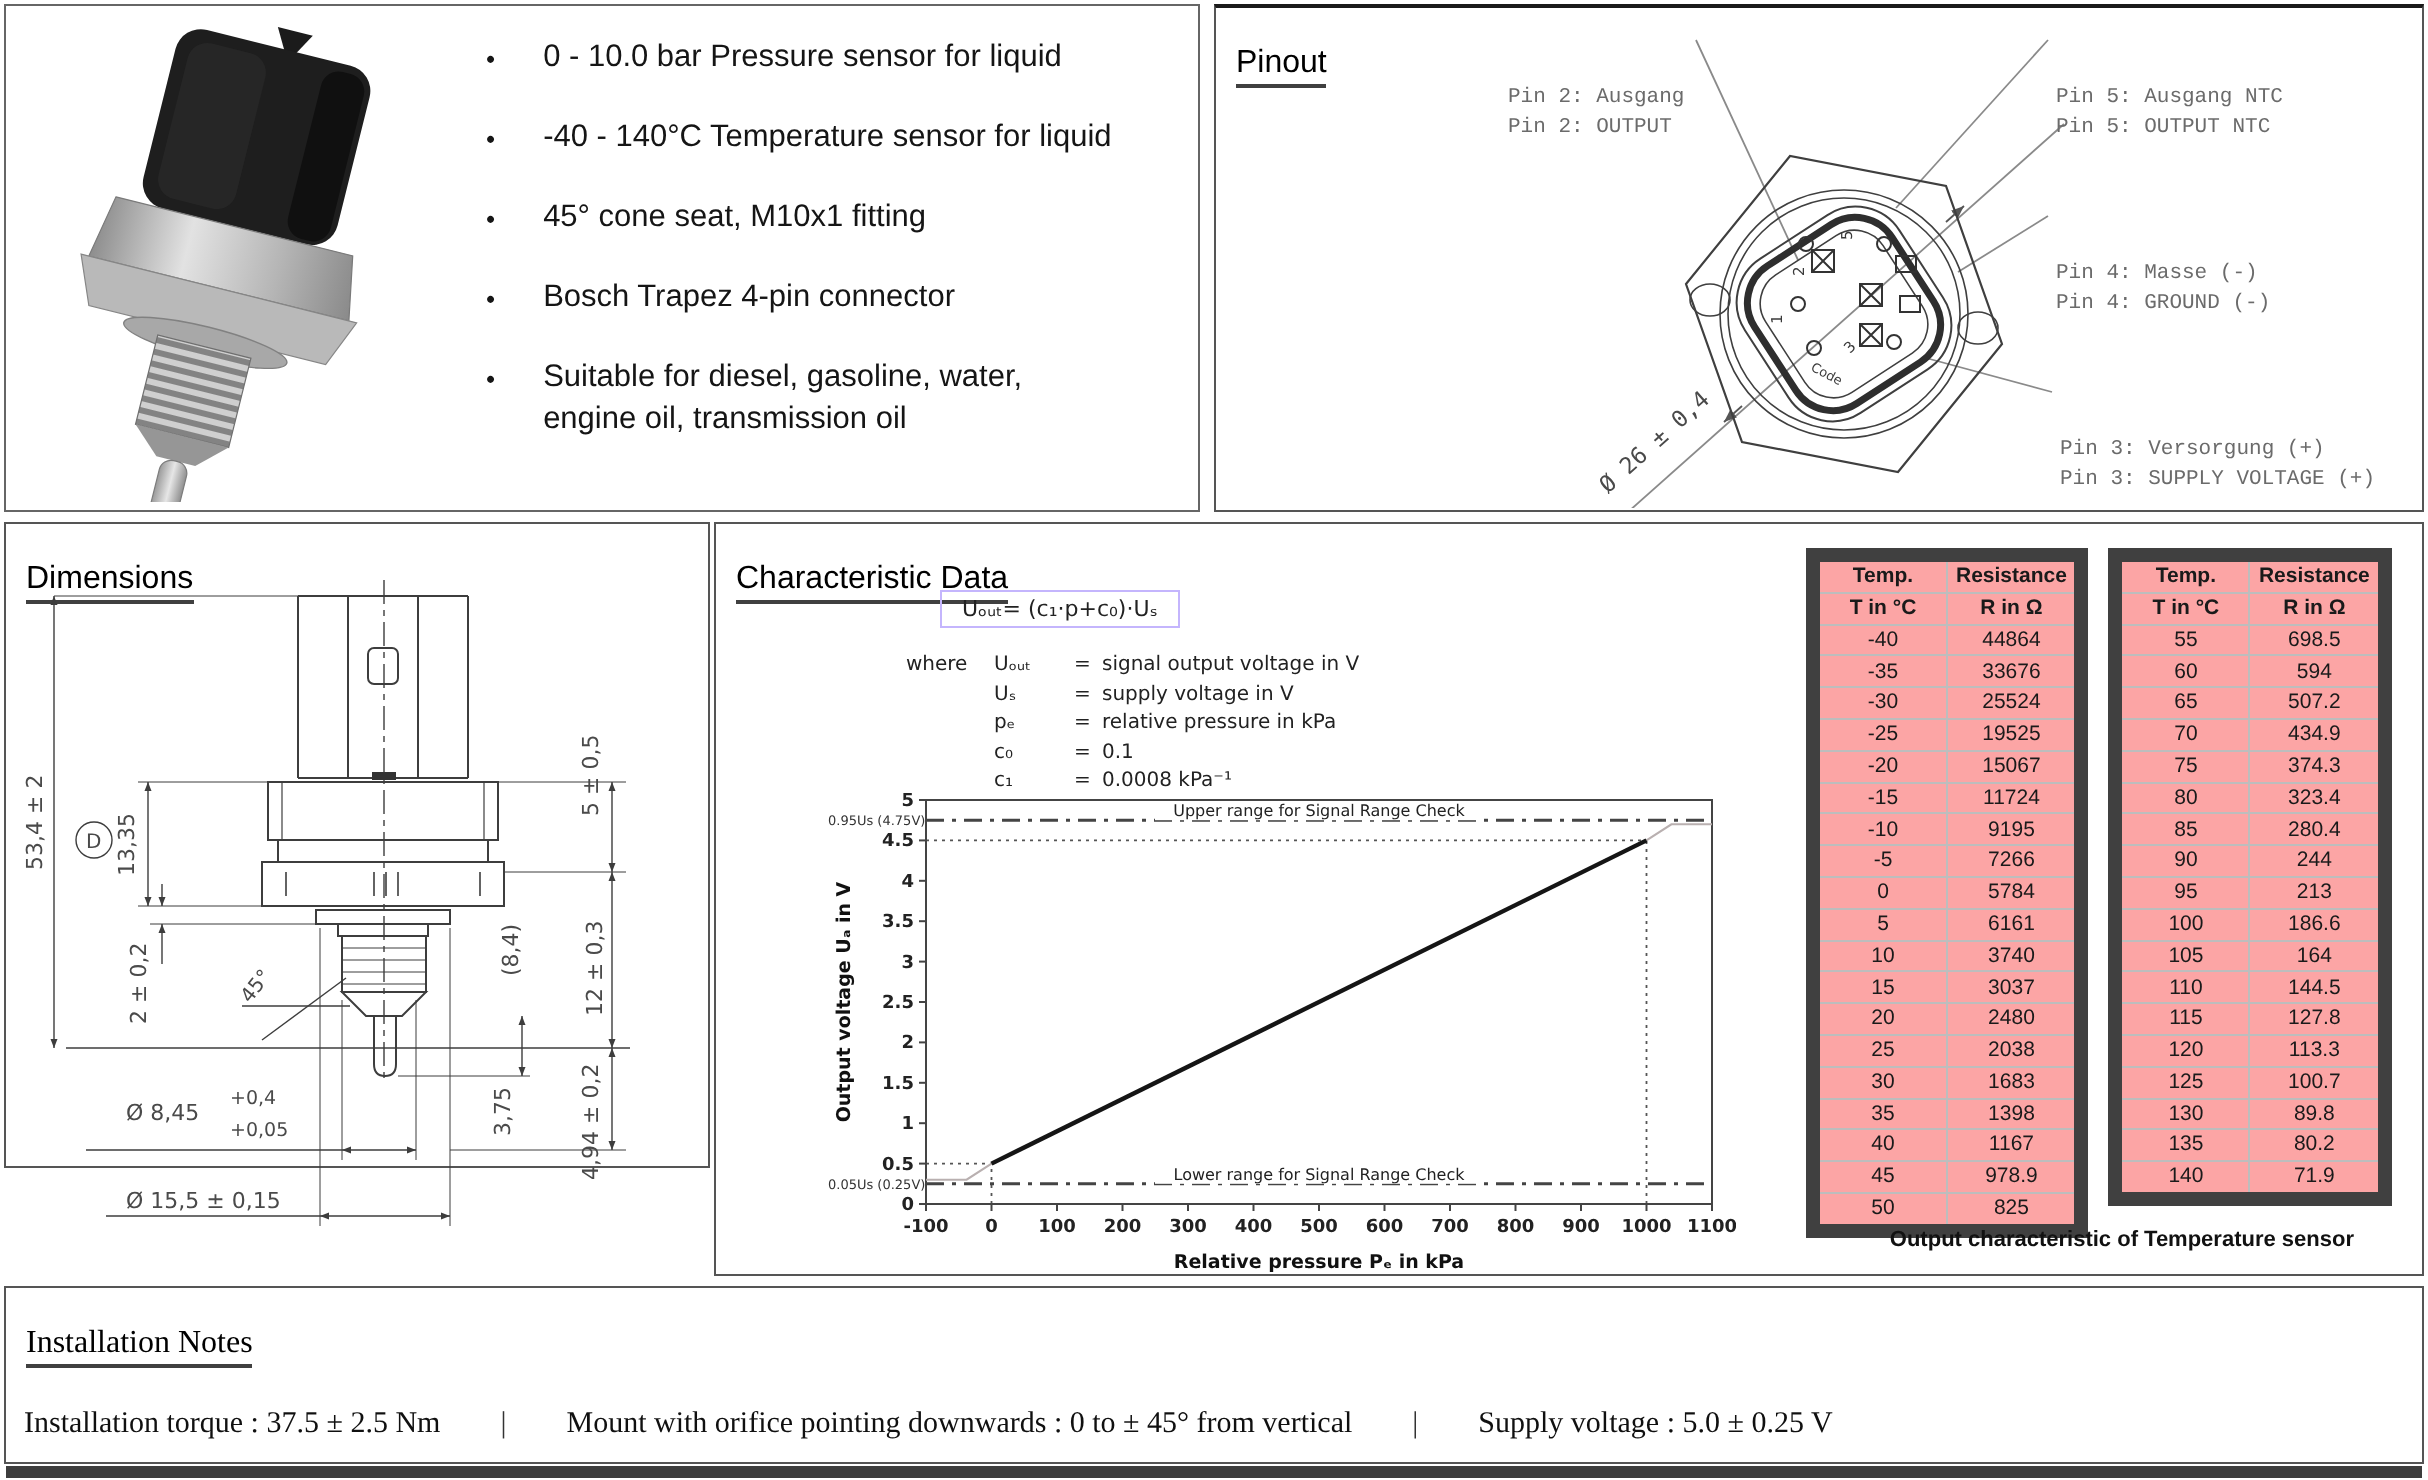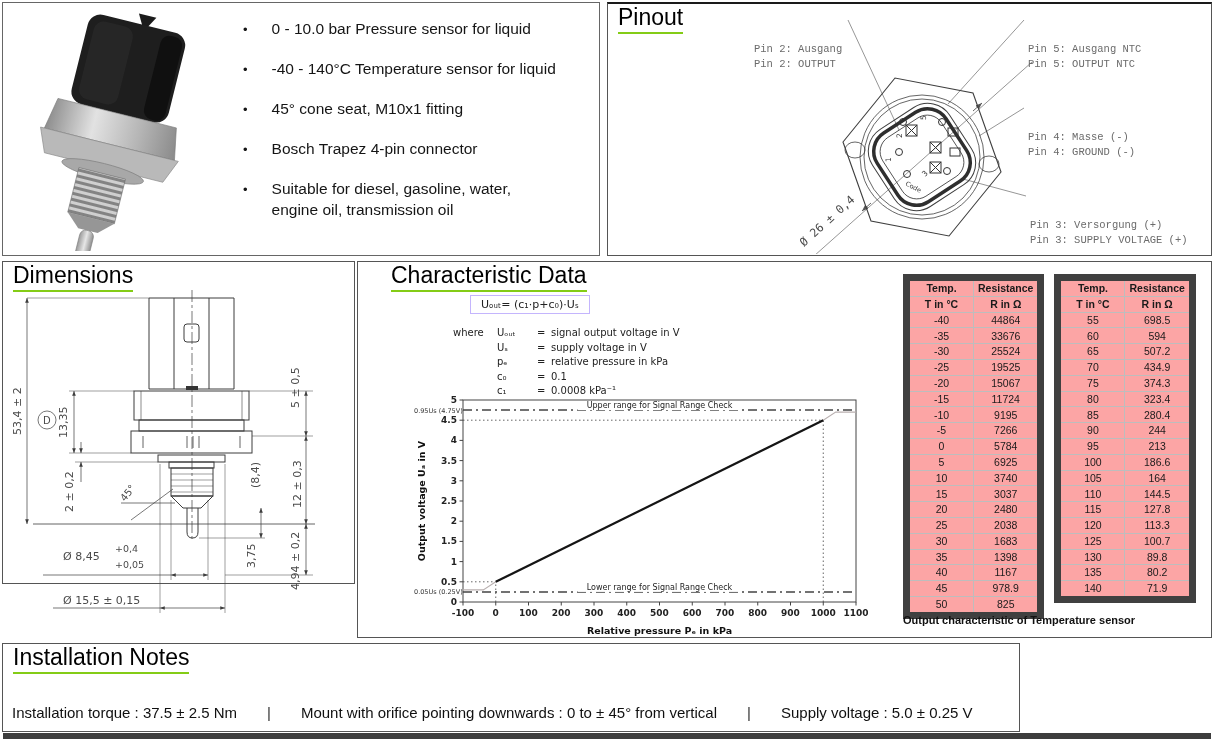"Pinout" .panel-title { border-bottom: 2px solid #84cc16 -> 2px solid #404040; font-size: 23px -> 16px; margin: 0 0 0 10px -> 19px 0 0 10px }
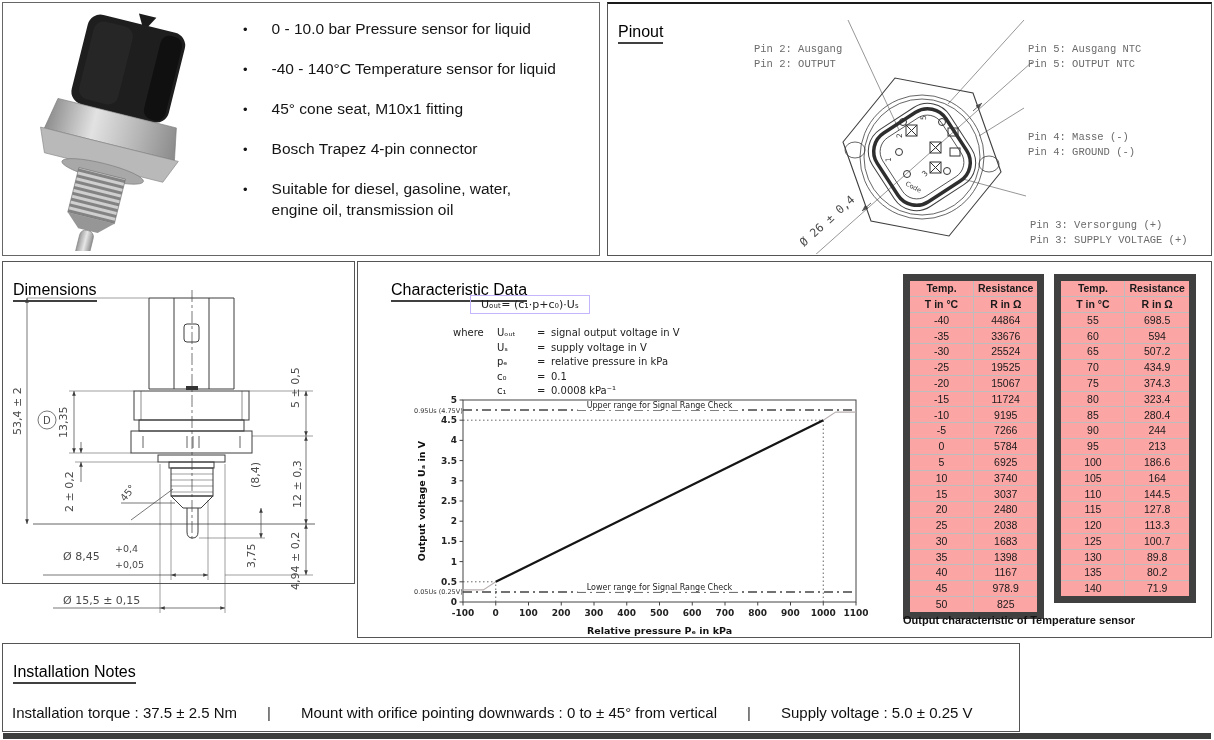"Characteristic Data" .char-panel { padding-left: 23px -> none }
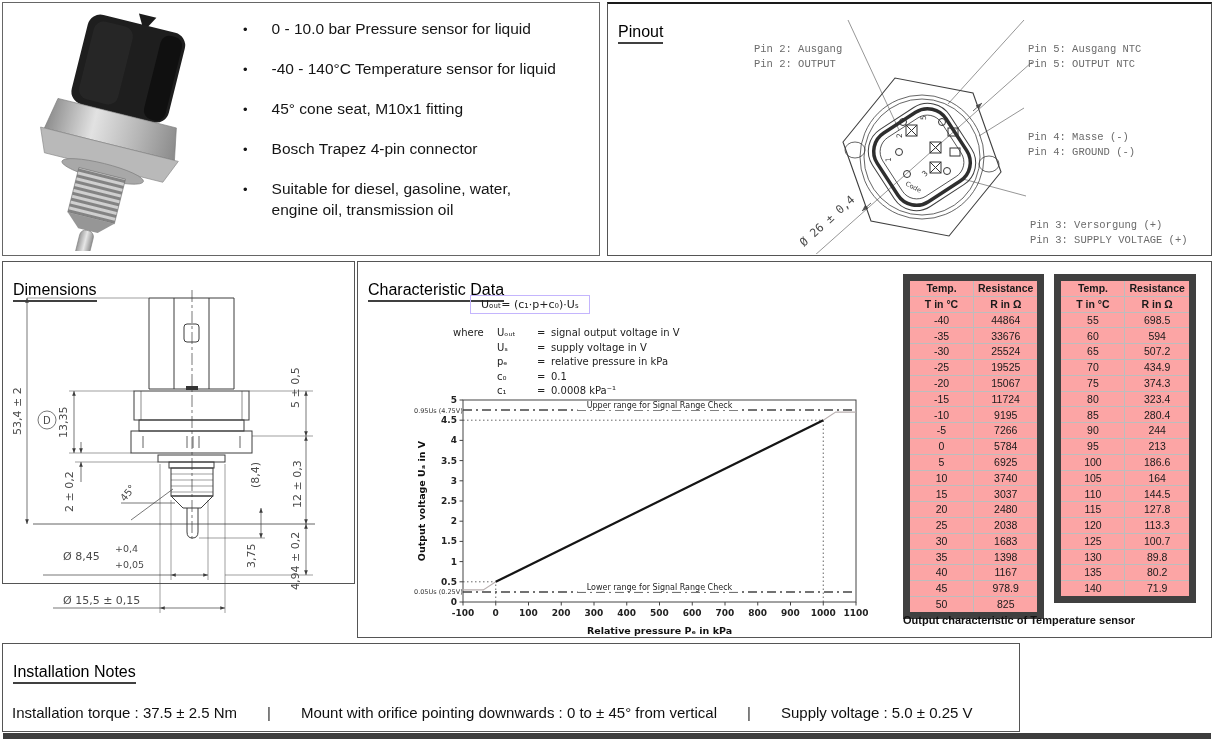"6925" td { text: 6925 -> 6161 }
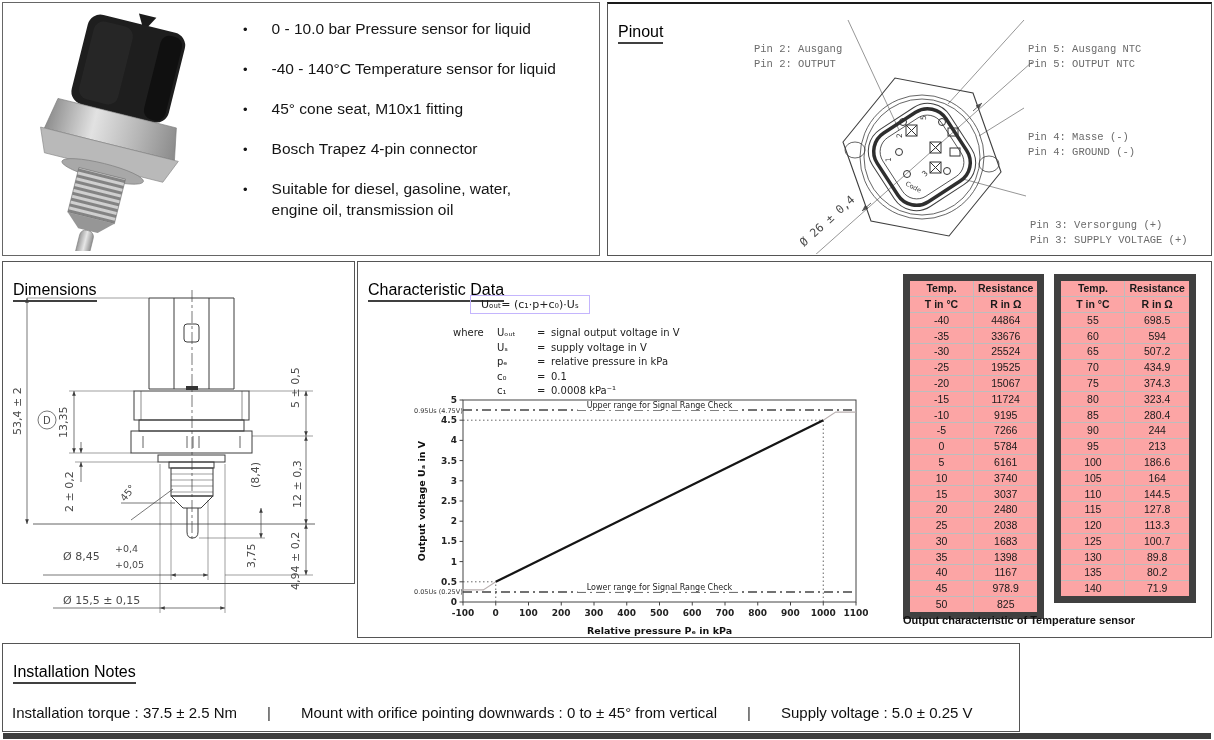"Output characteristic of Temperature" .tbl-caption { text-align: left -> right }
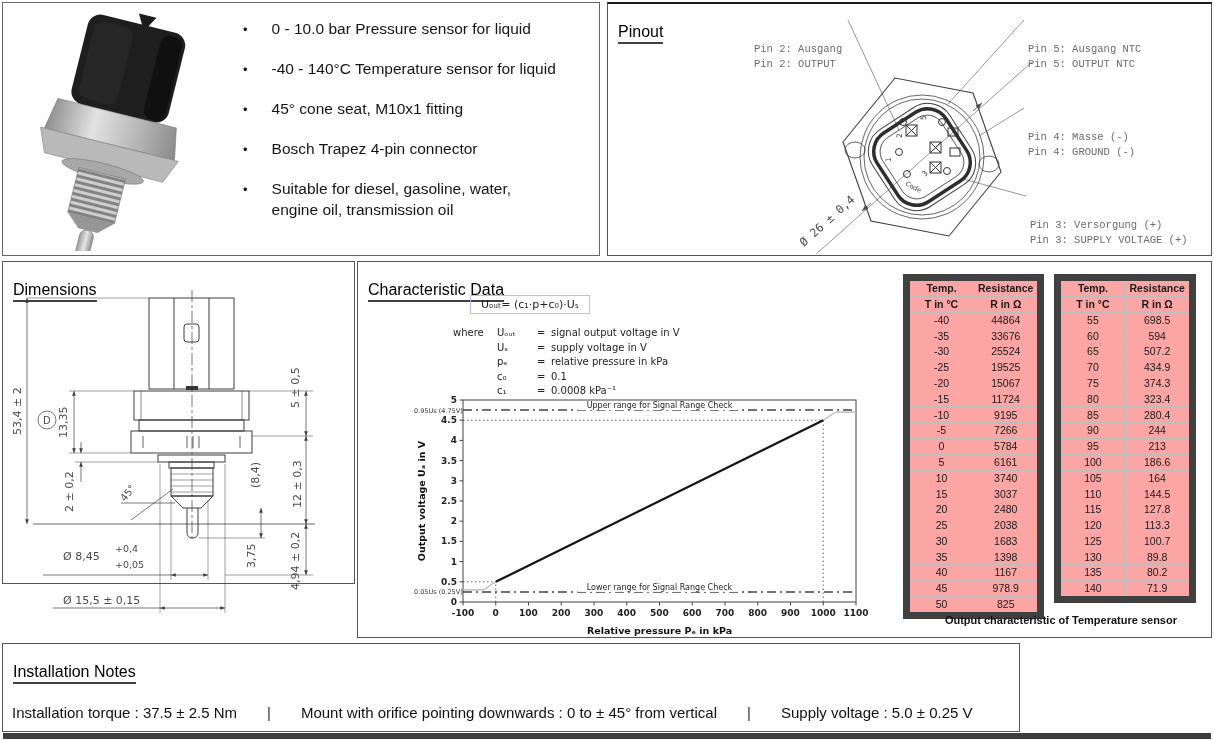"Installation Notes" .install-panel { font-family: none -> Liberation Serif, serif; width: 1018px -> 1210px }
